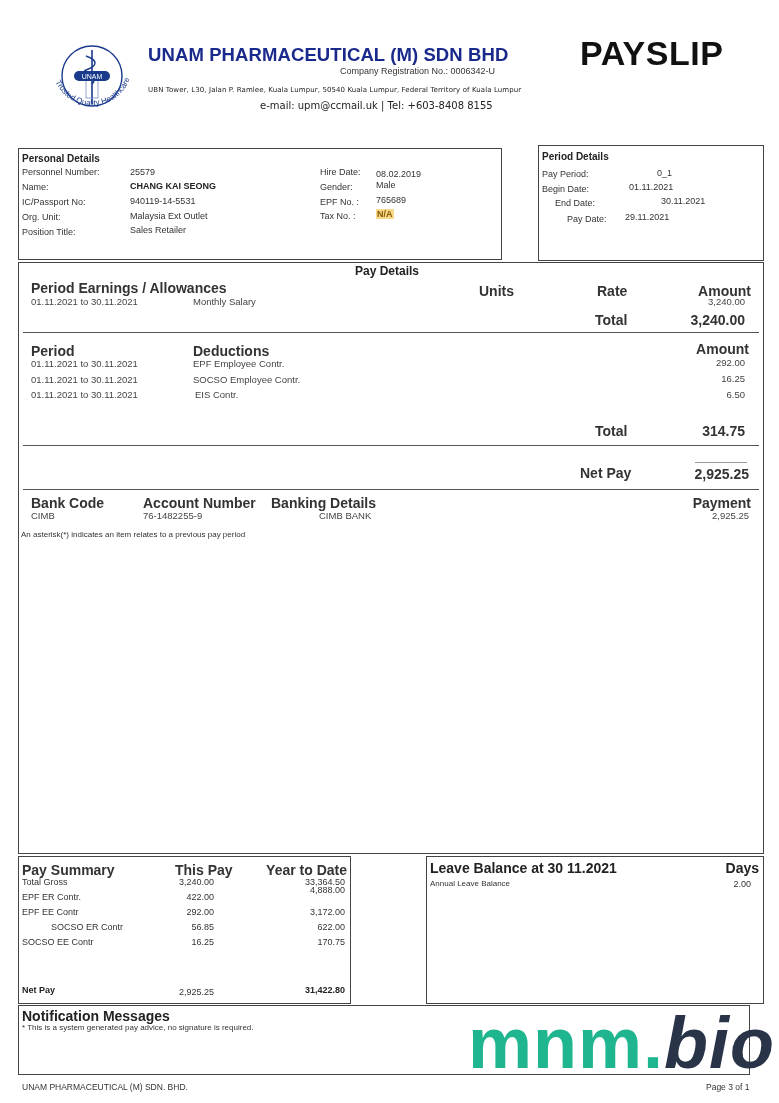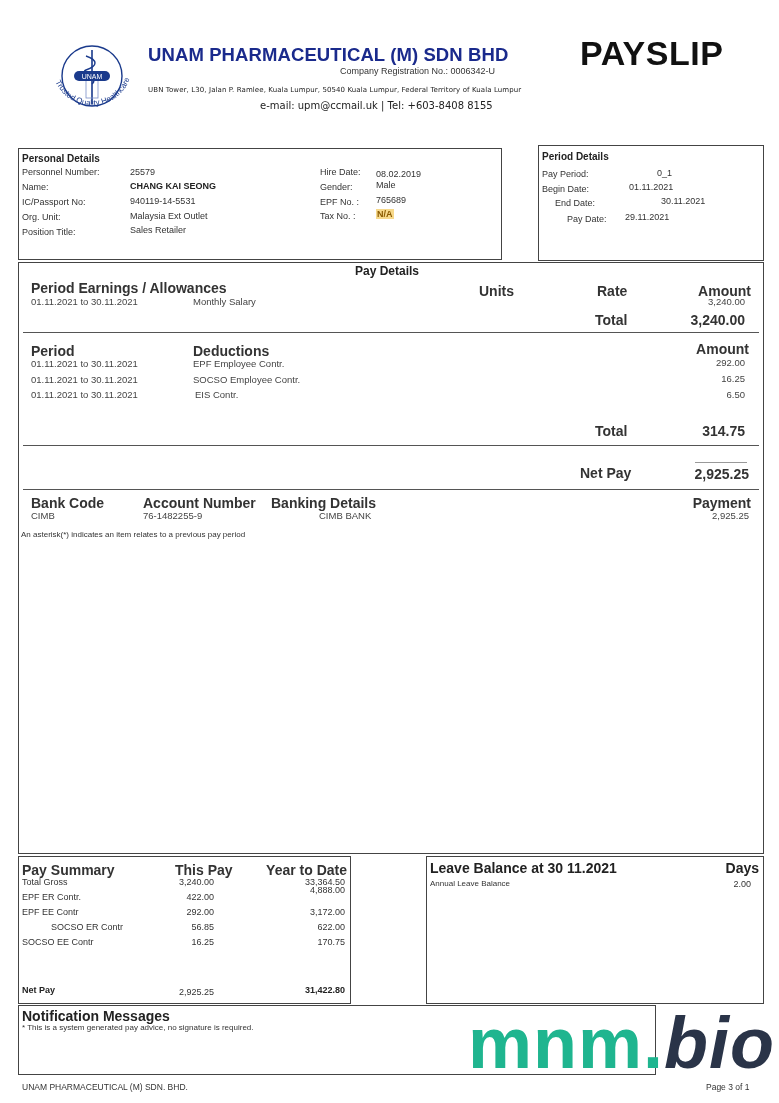"Notification Messages" .notif { width: 638px -> 732px }
